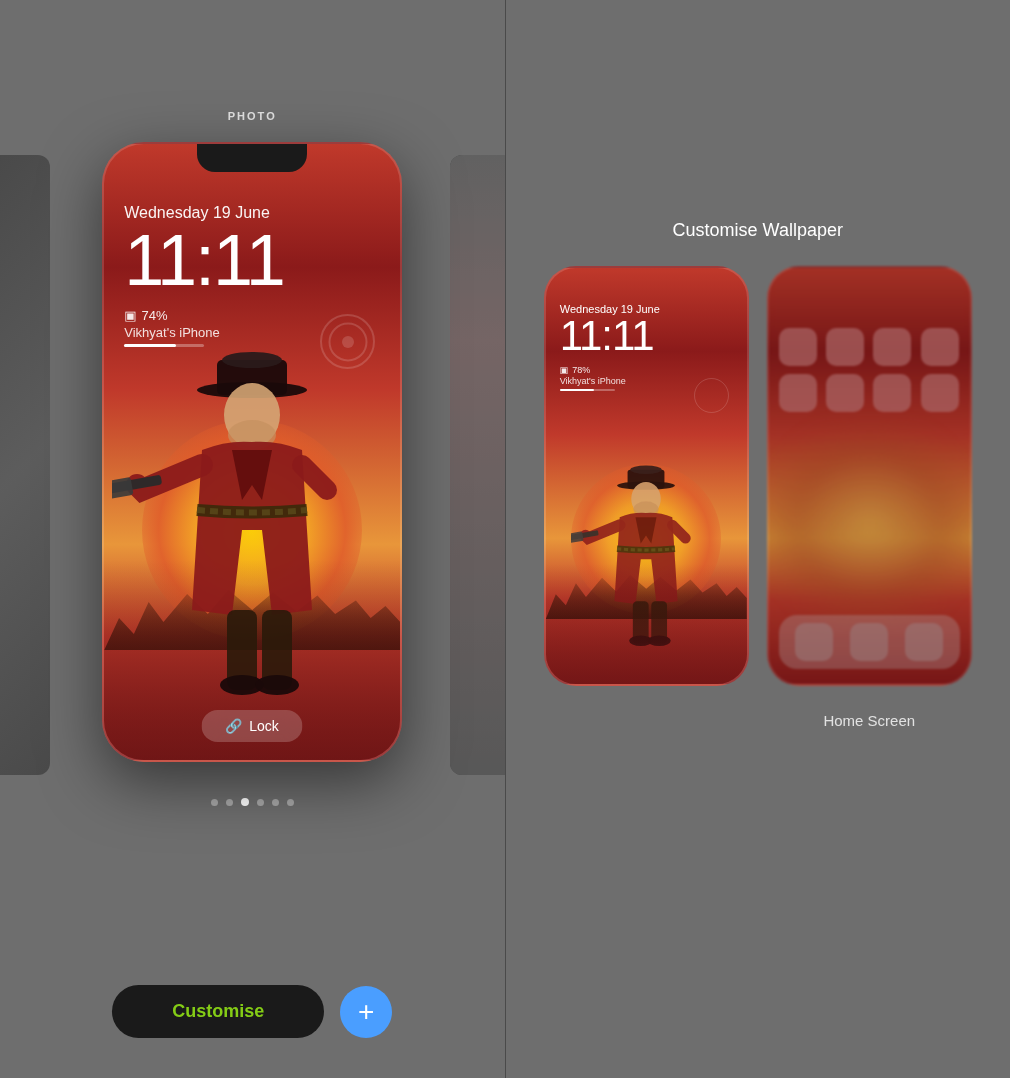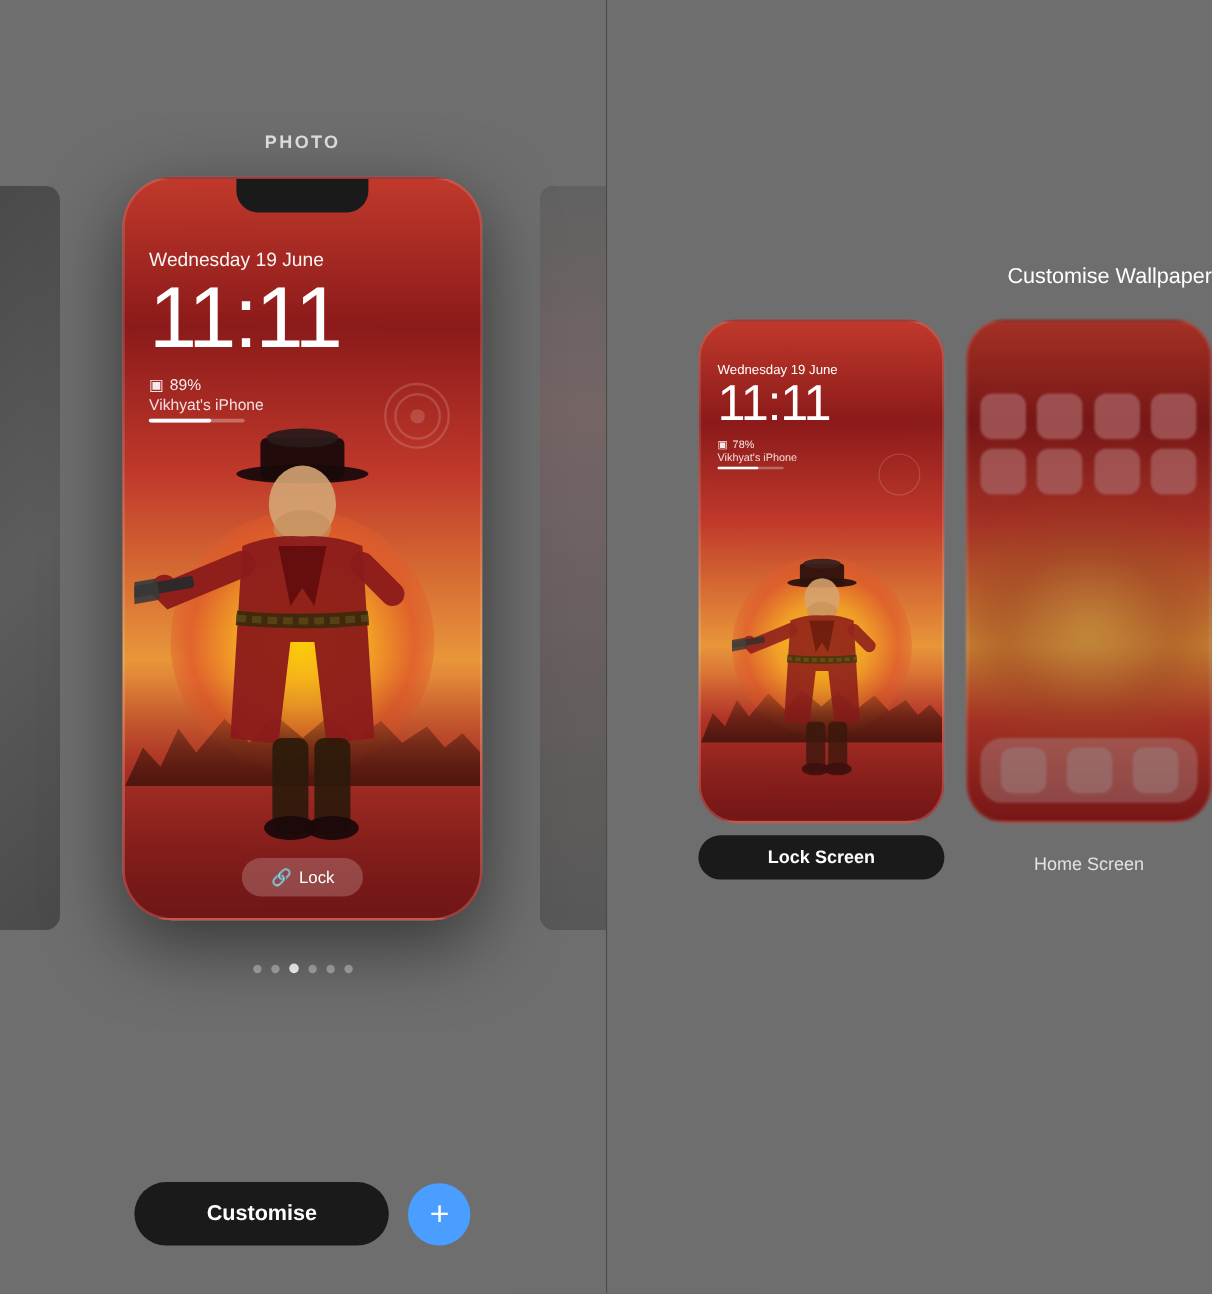"PHOTO" .photo-label { font-size: 15px -> 11px }
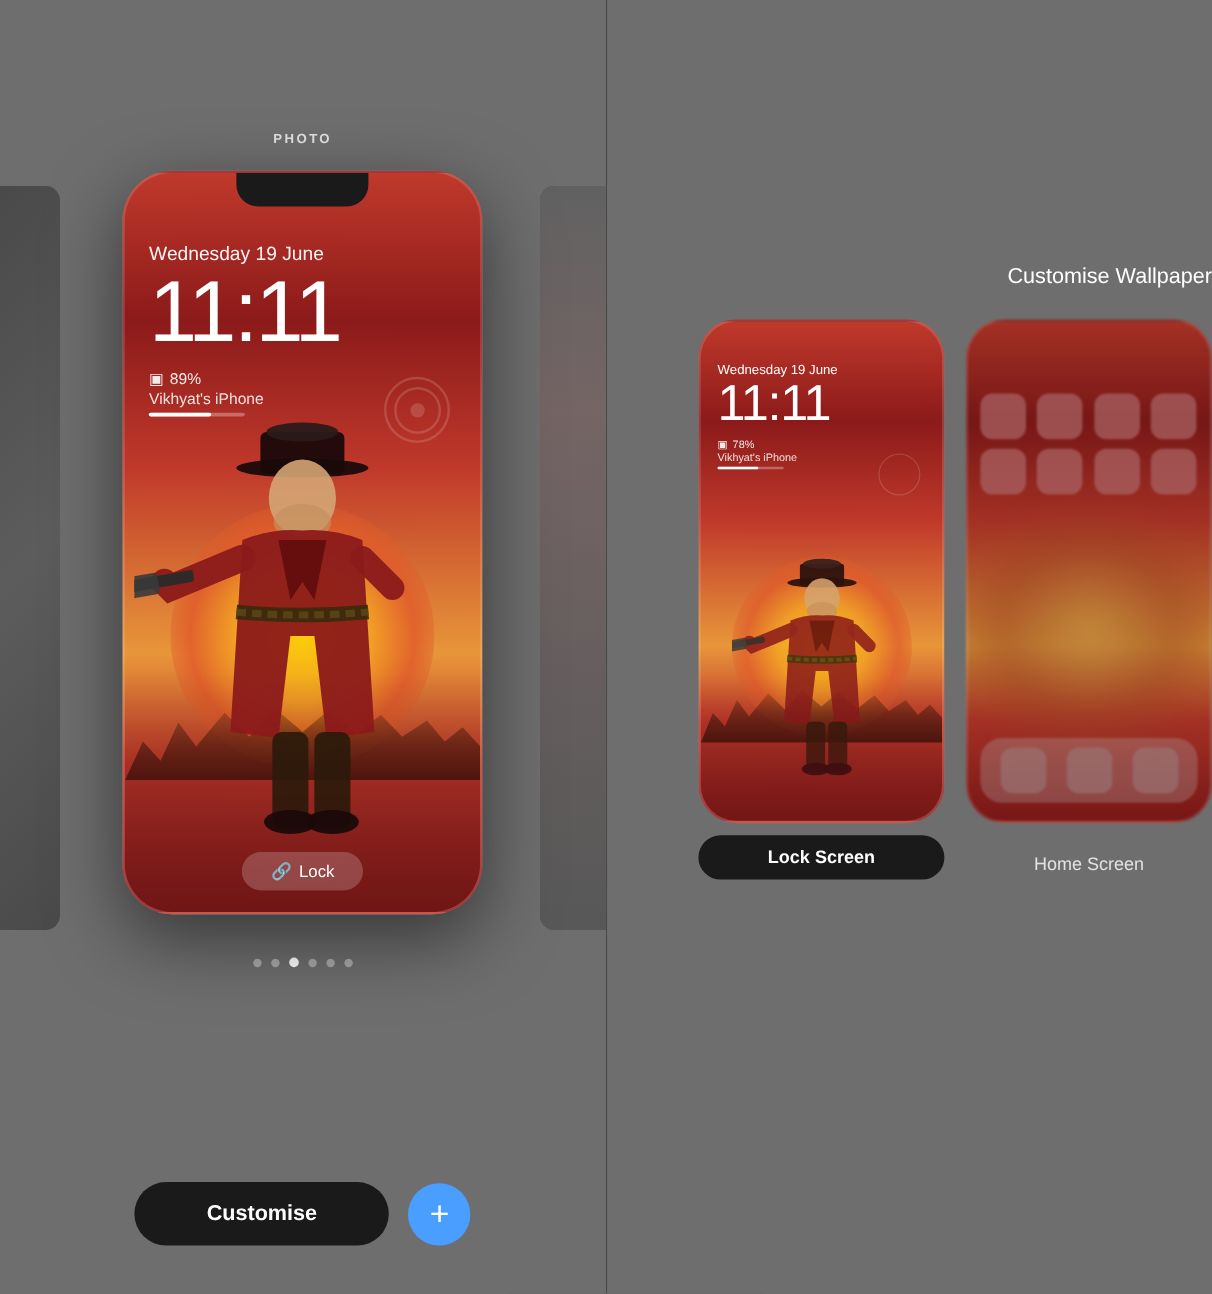"Customise Wallpaper" .right-panel { align-items: flex-end -> center }
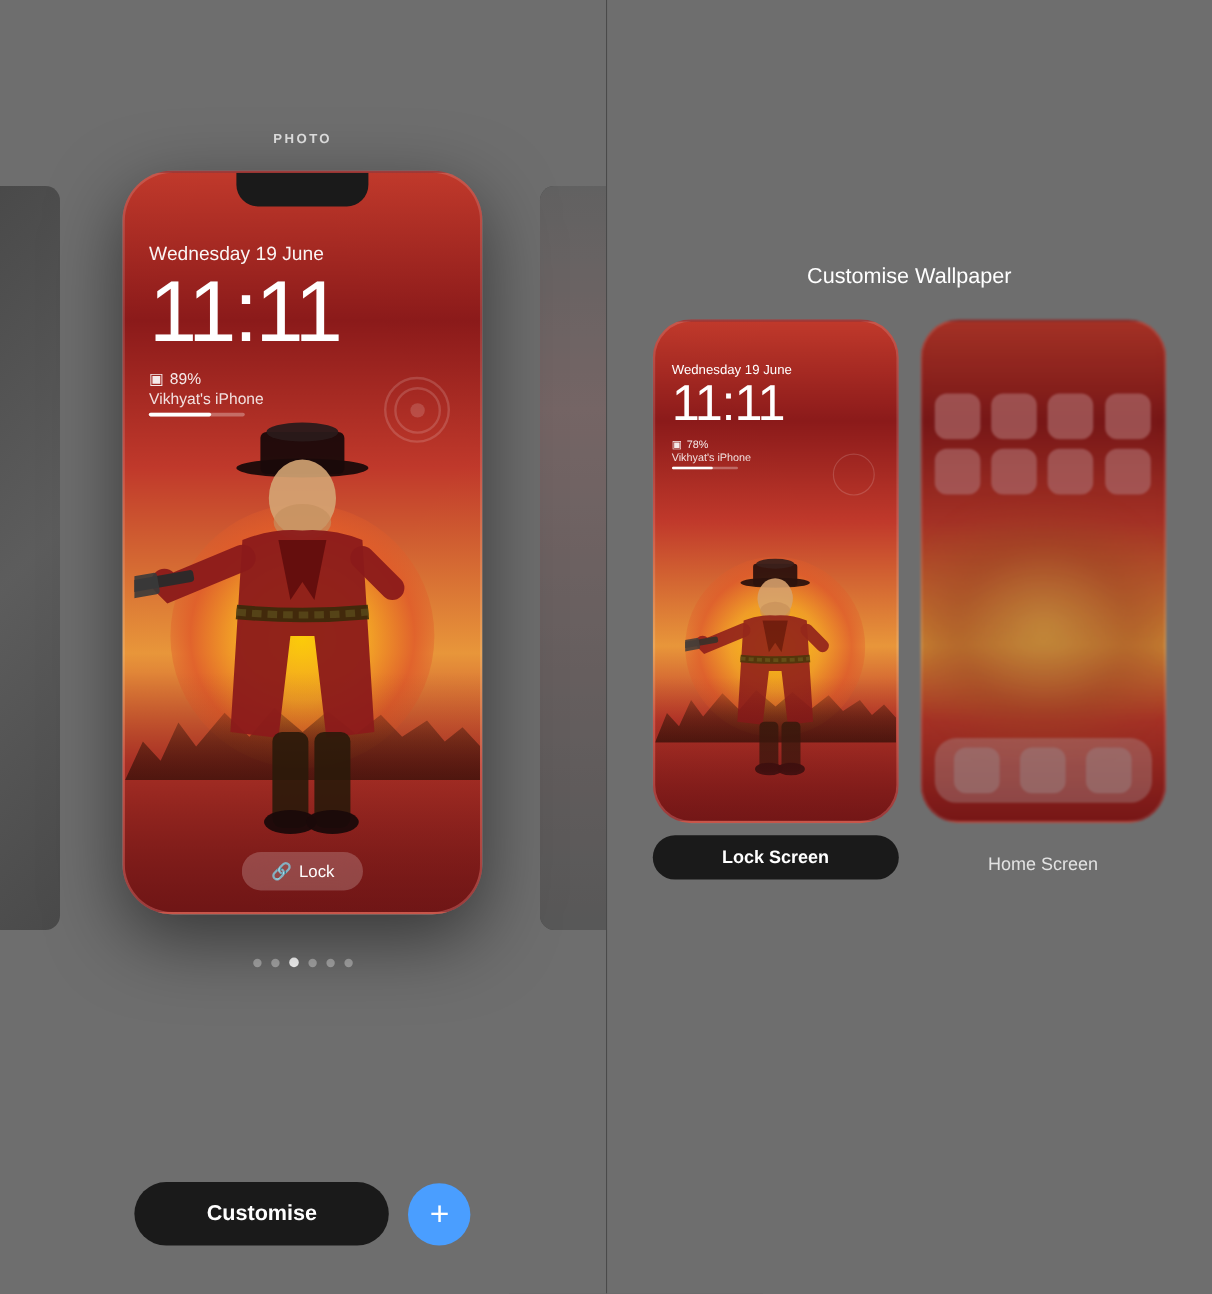"89%" span { text: 89% -> 74% }
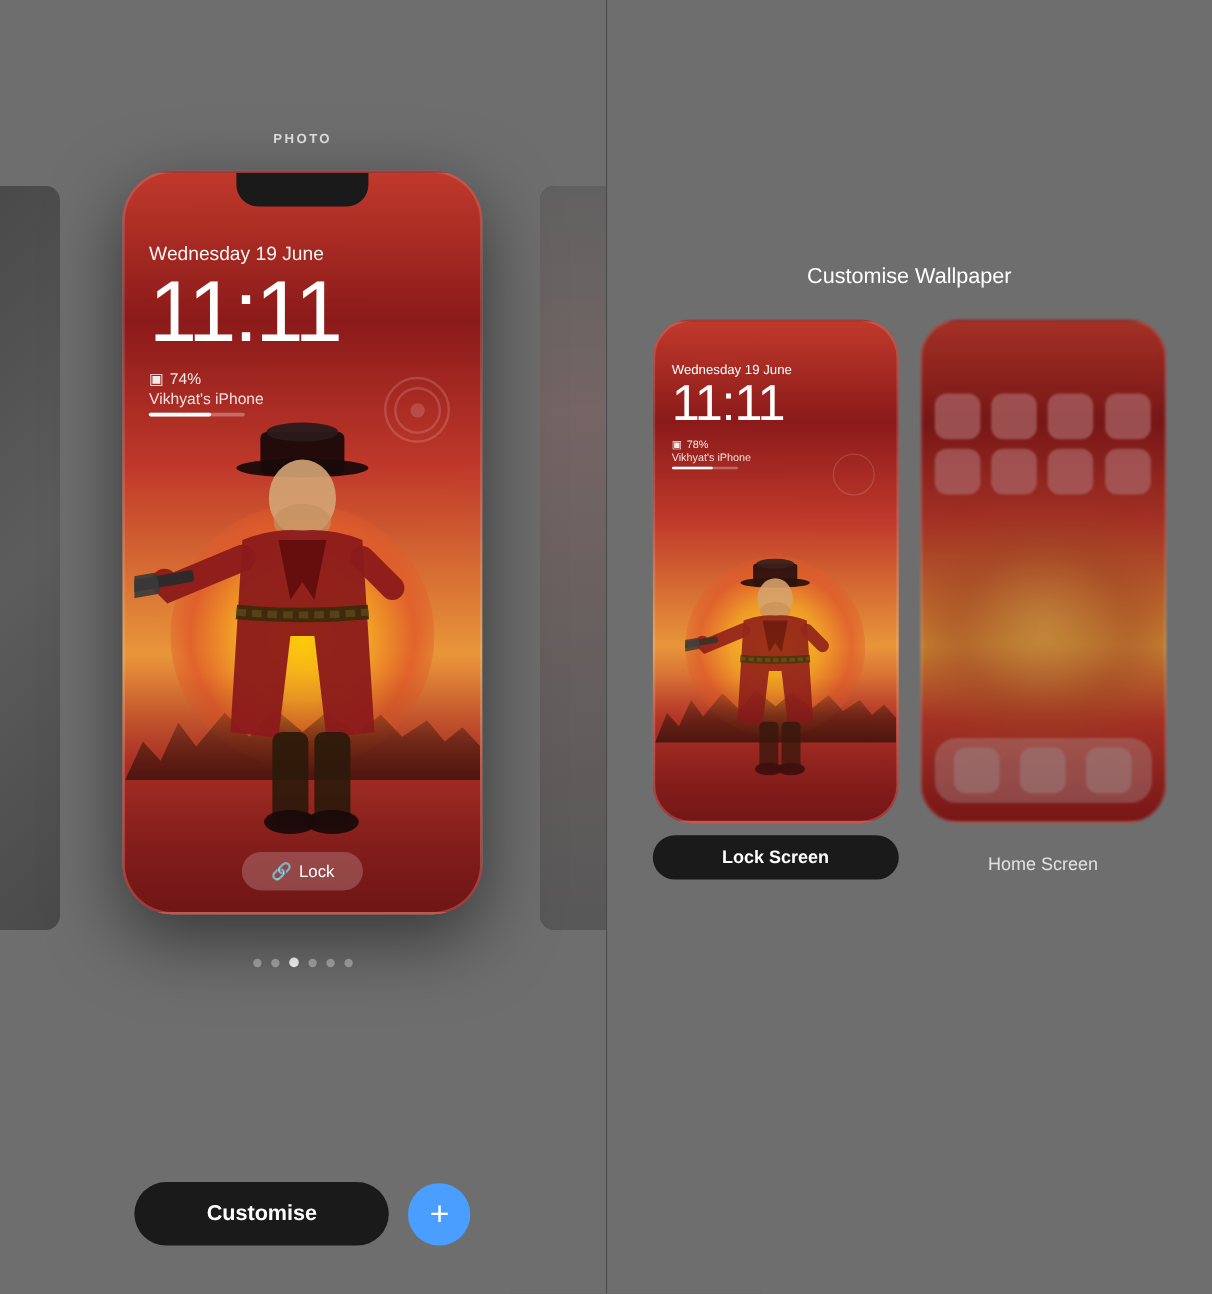"Lock Screen" div.lock-screen-label-btn { html: <div>Lock Screen</div> -> none }
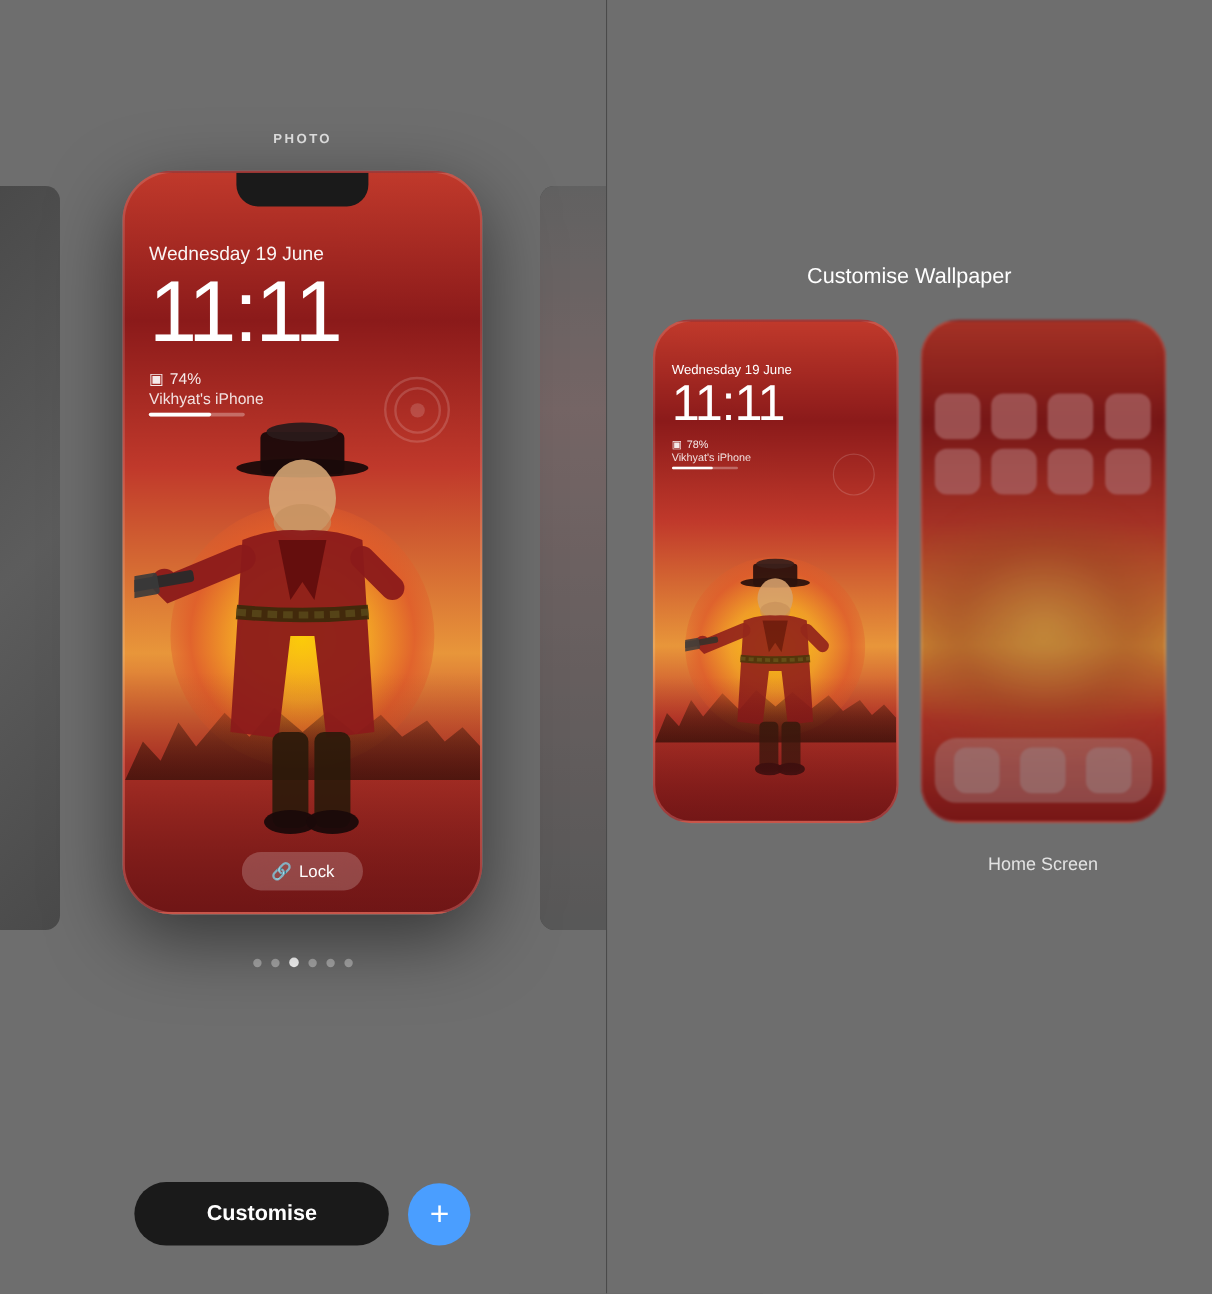"Customise" .customise-btn { color: #ffffff -> #84cc16 }
